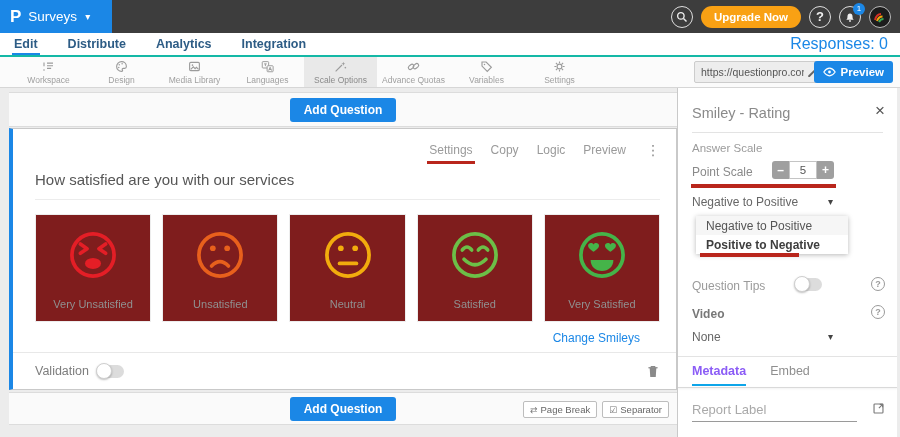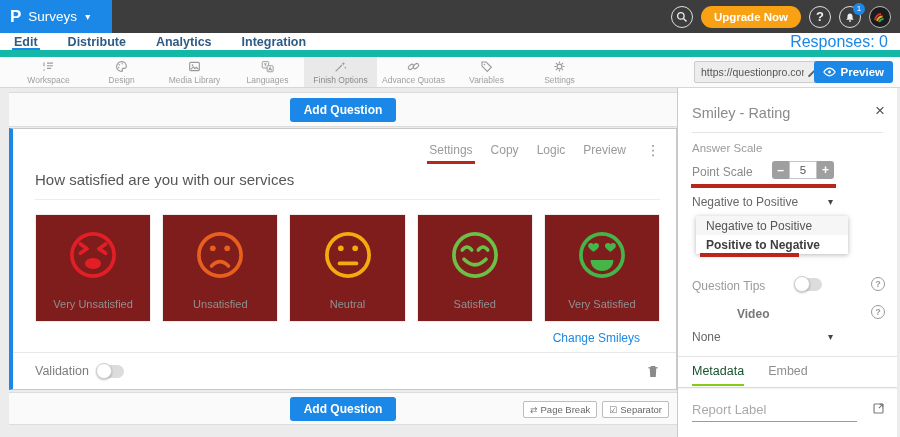"Edit" .nav-row { border-bottom: 7px solid #14b8a6 -> 2px solid #14b8a6 }
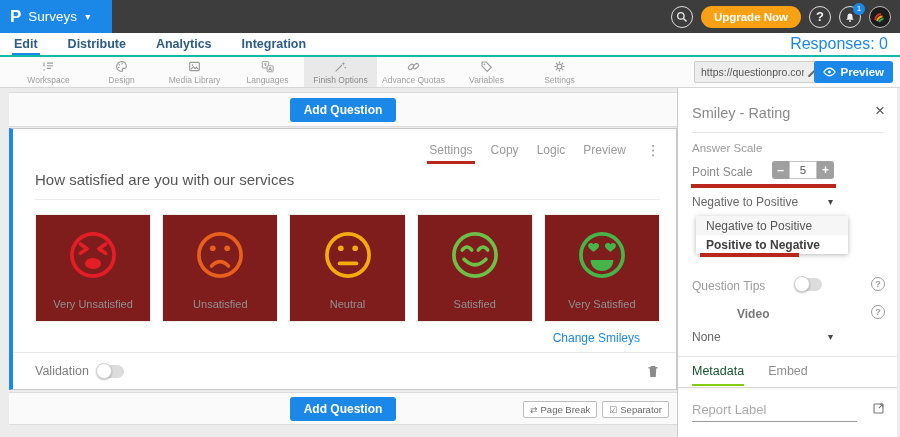"Finish Options" span.tool-label { text: Finish -> Scale }
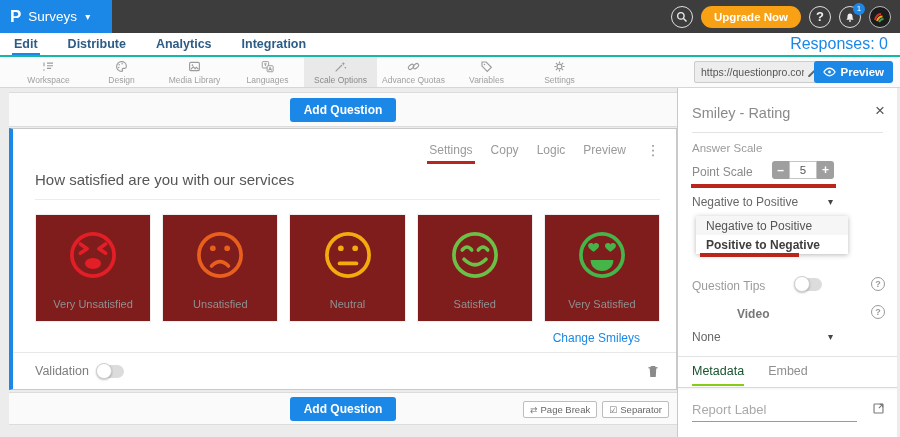"Video" .video-label { margin-left: 45px -> none }
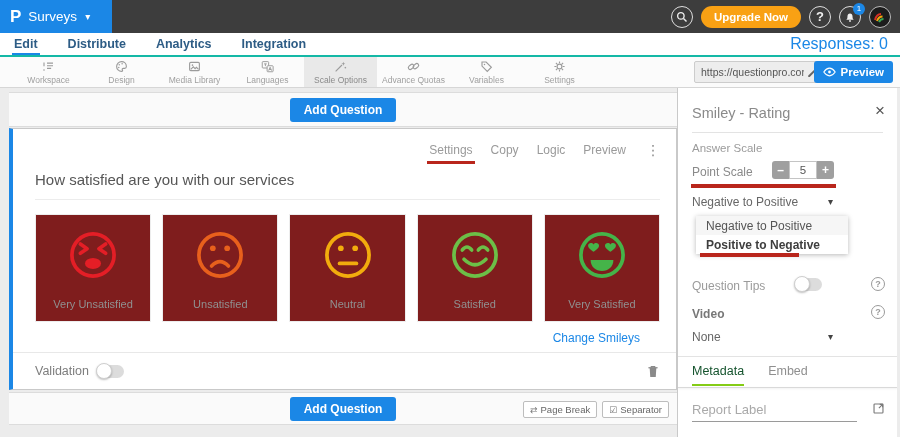"Metadata" .ptab.active { border-bottom: 2px solid #84cc16 -> 2px solid #0ea5e9; color: #14532d -> #8b5cf6; font-weight: none -> bold }
